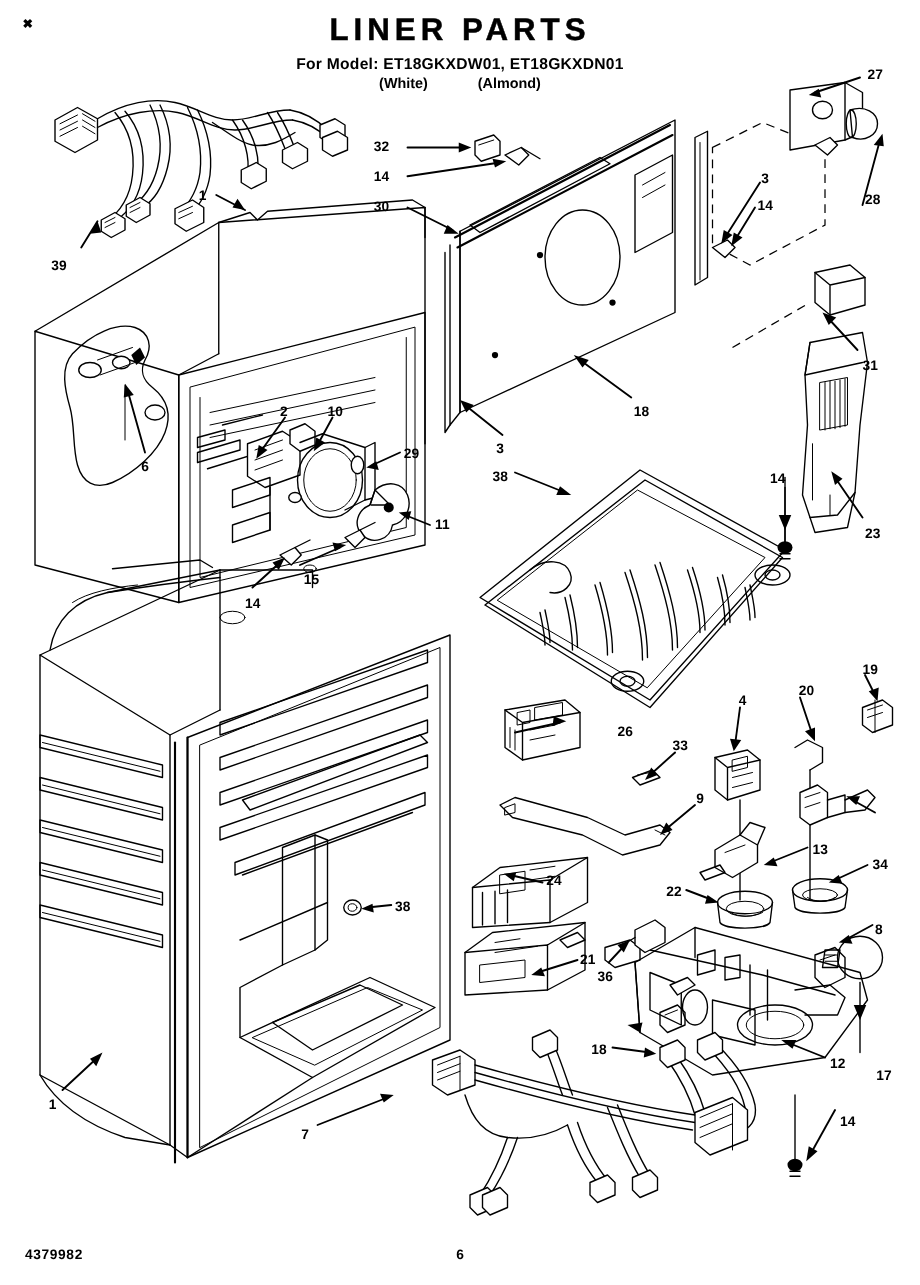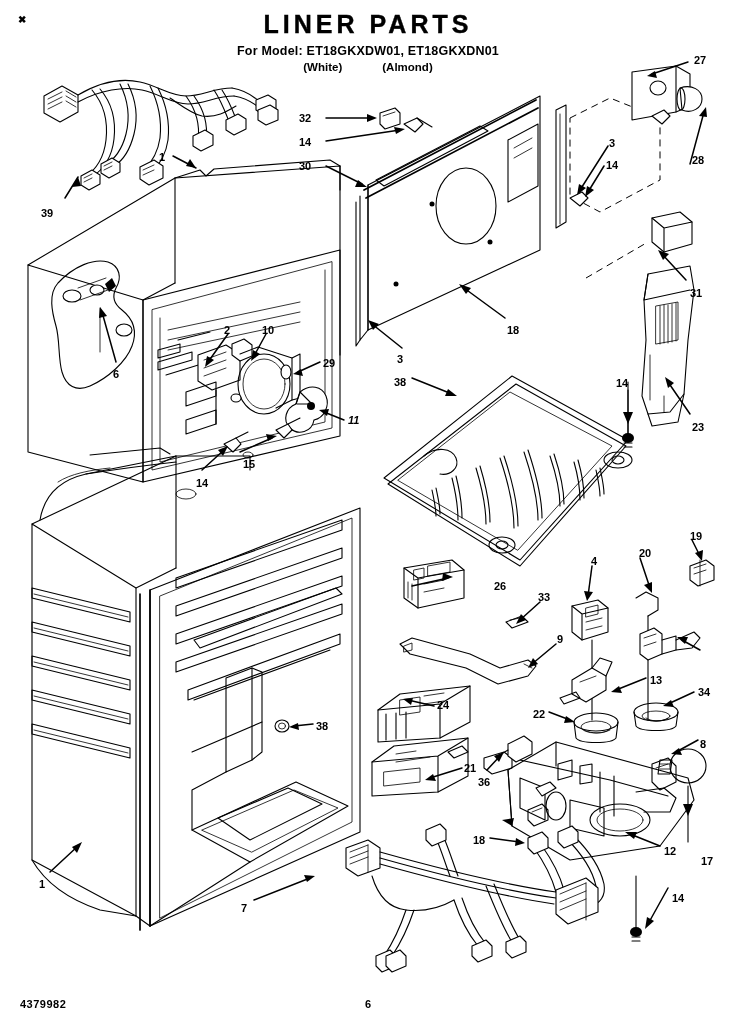"11" div.callout { font-style: italic -> none }
